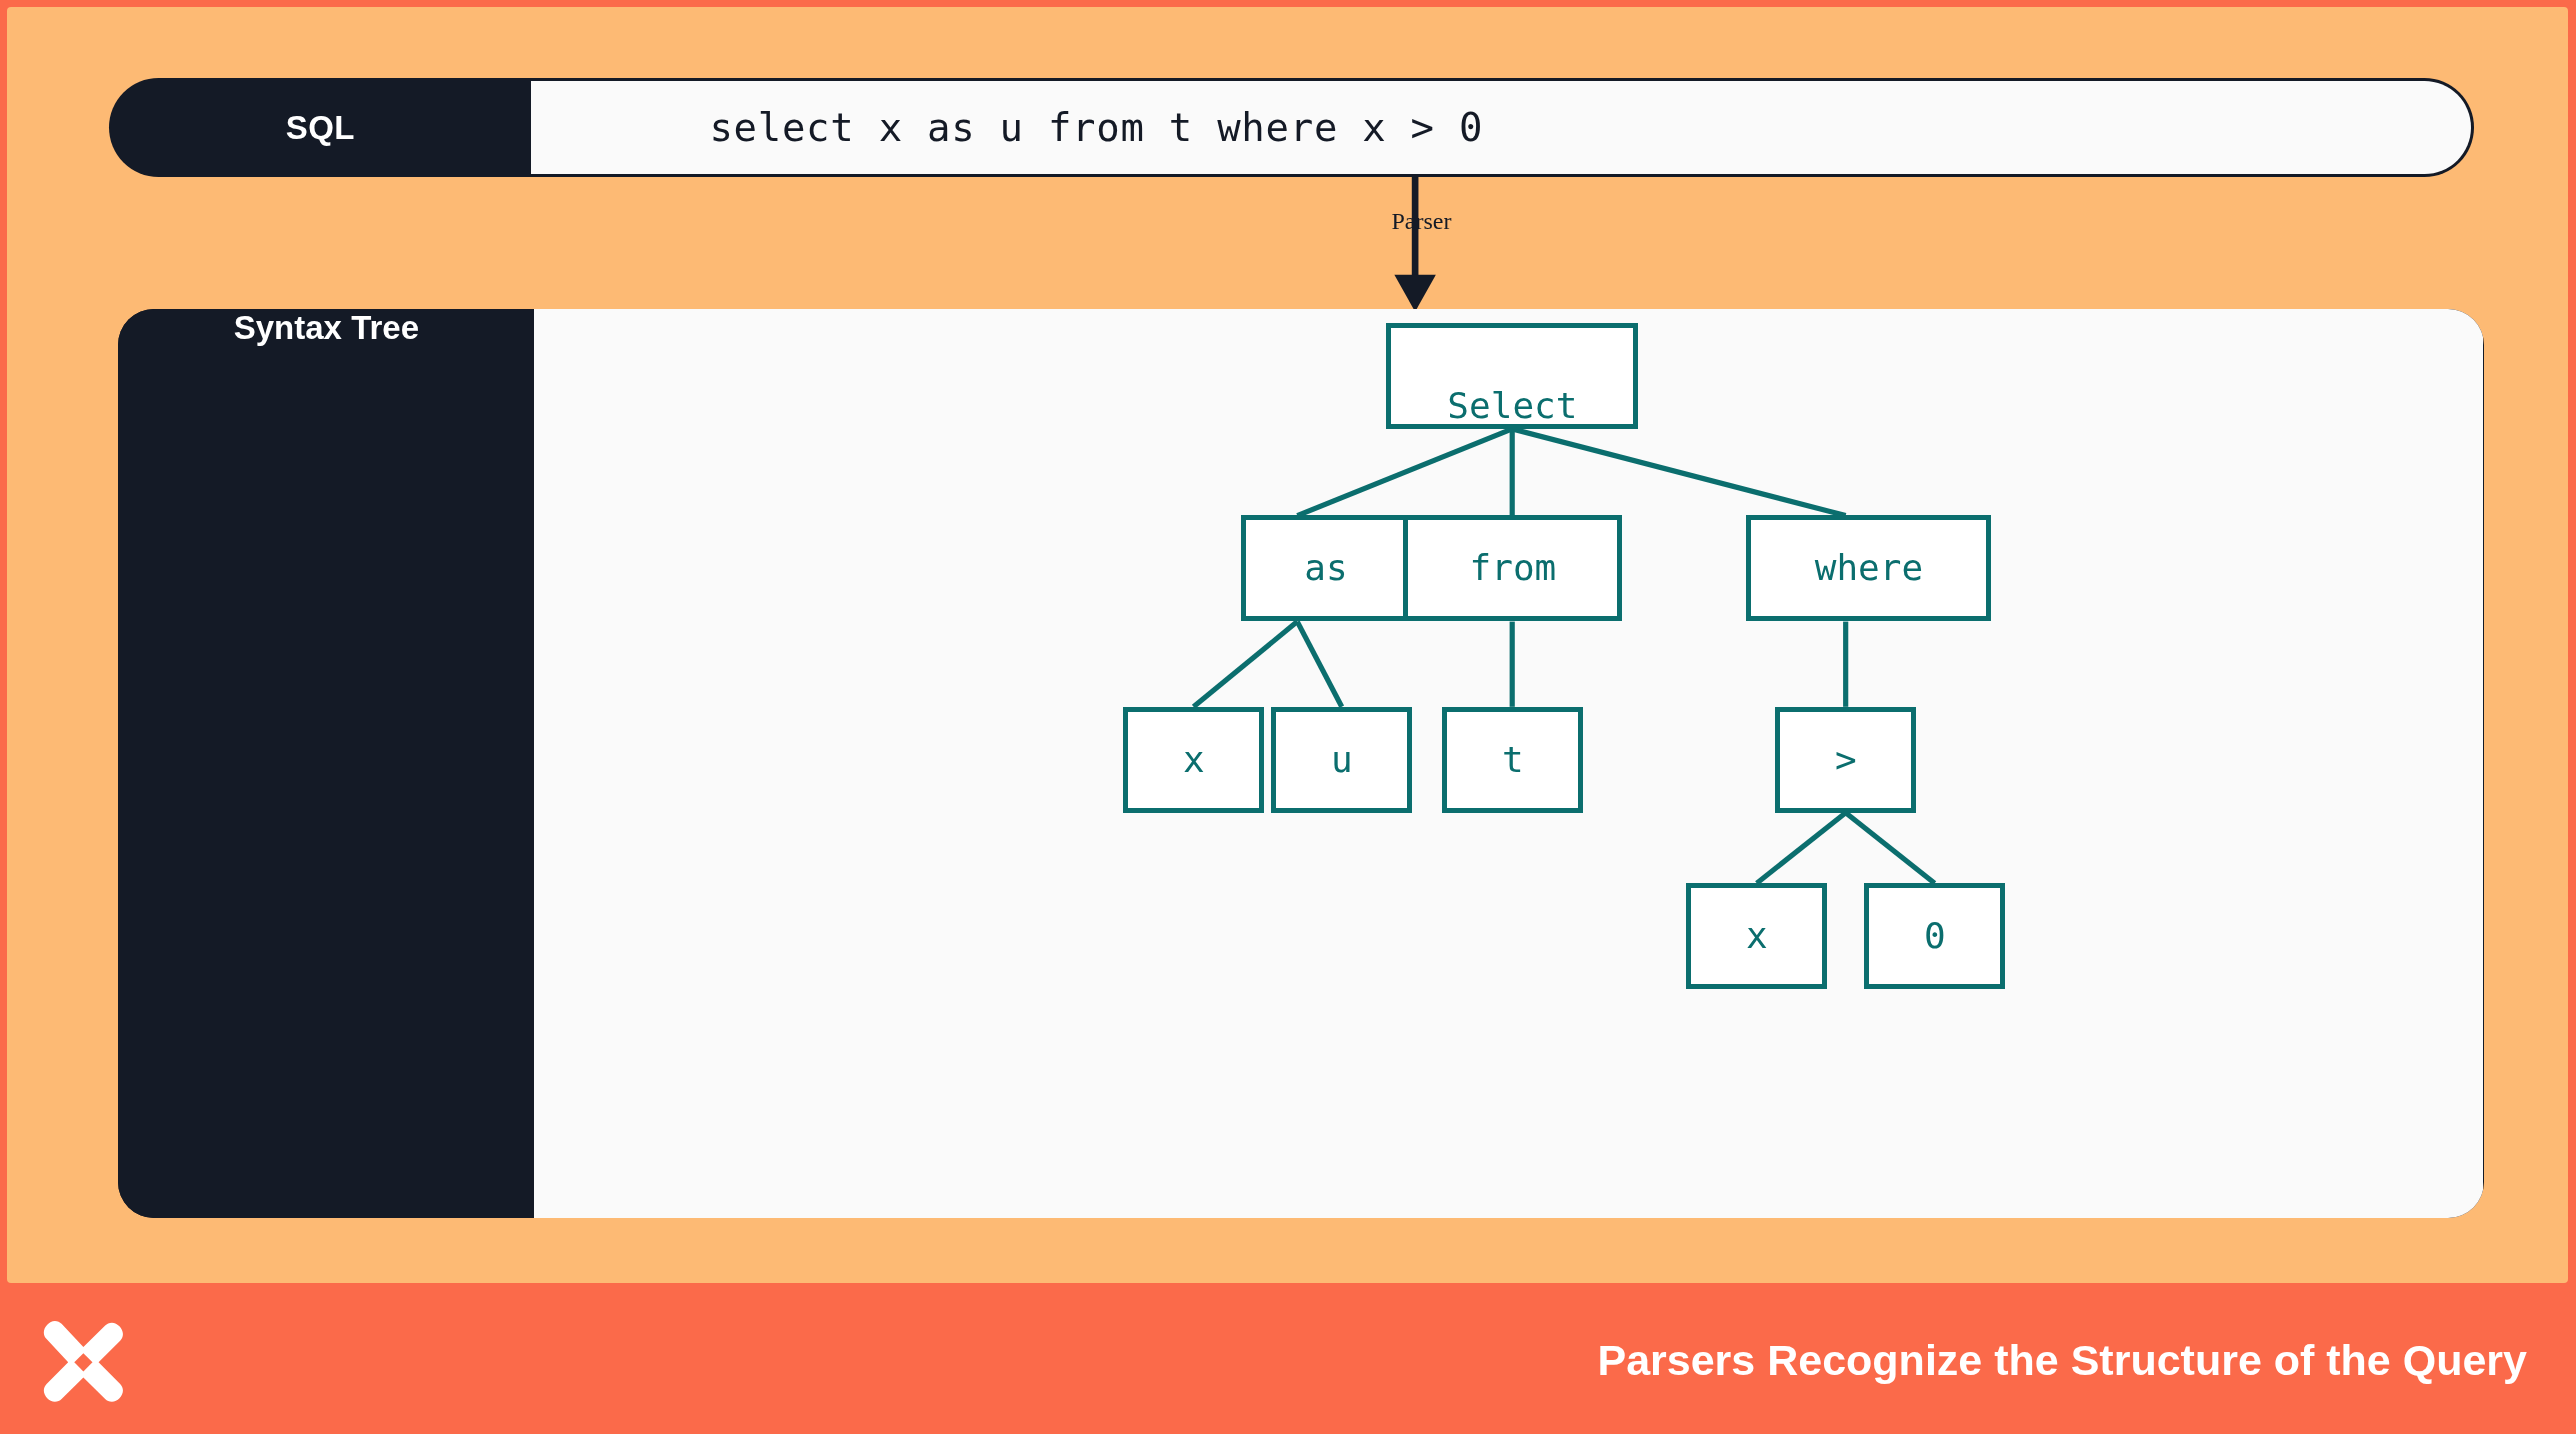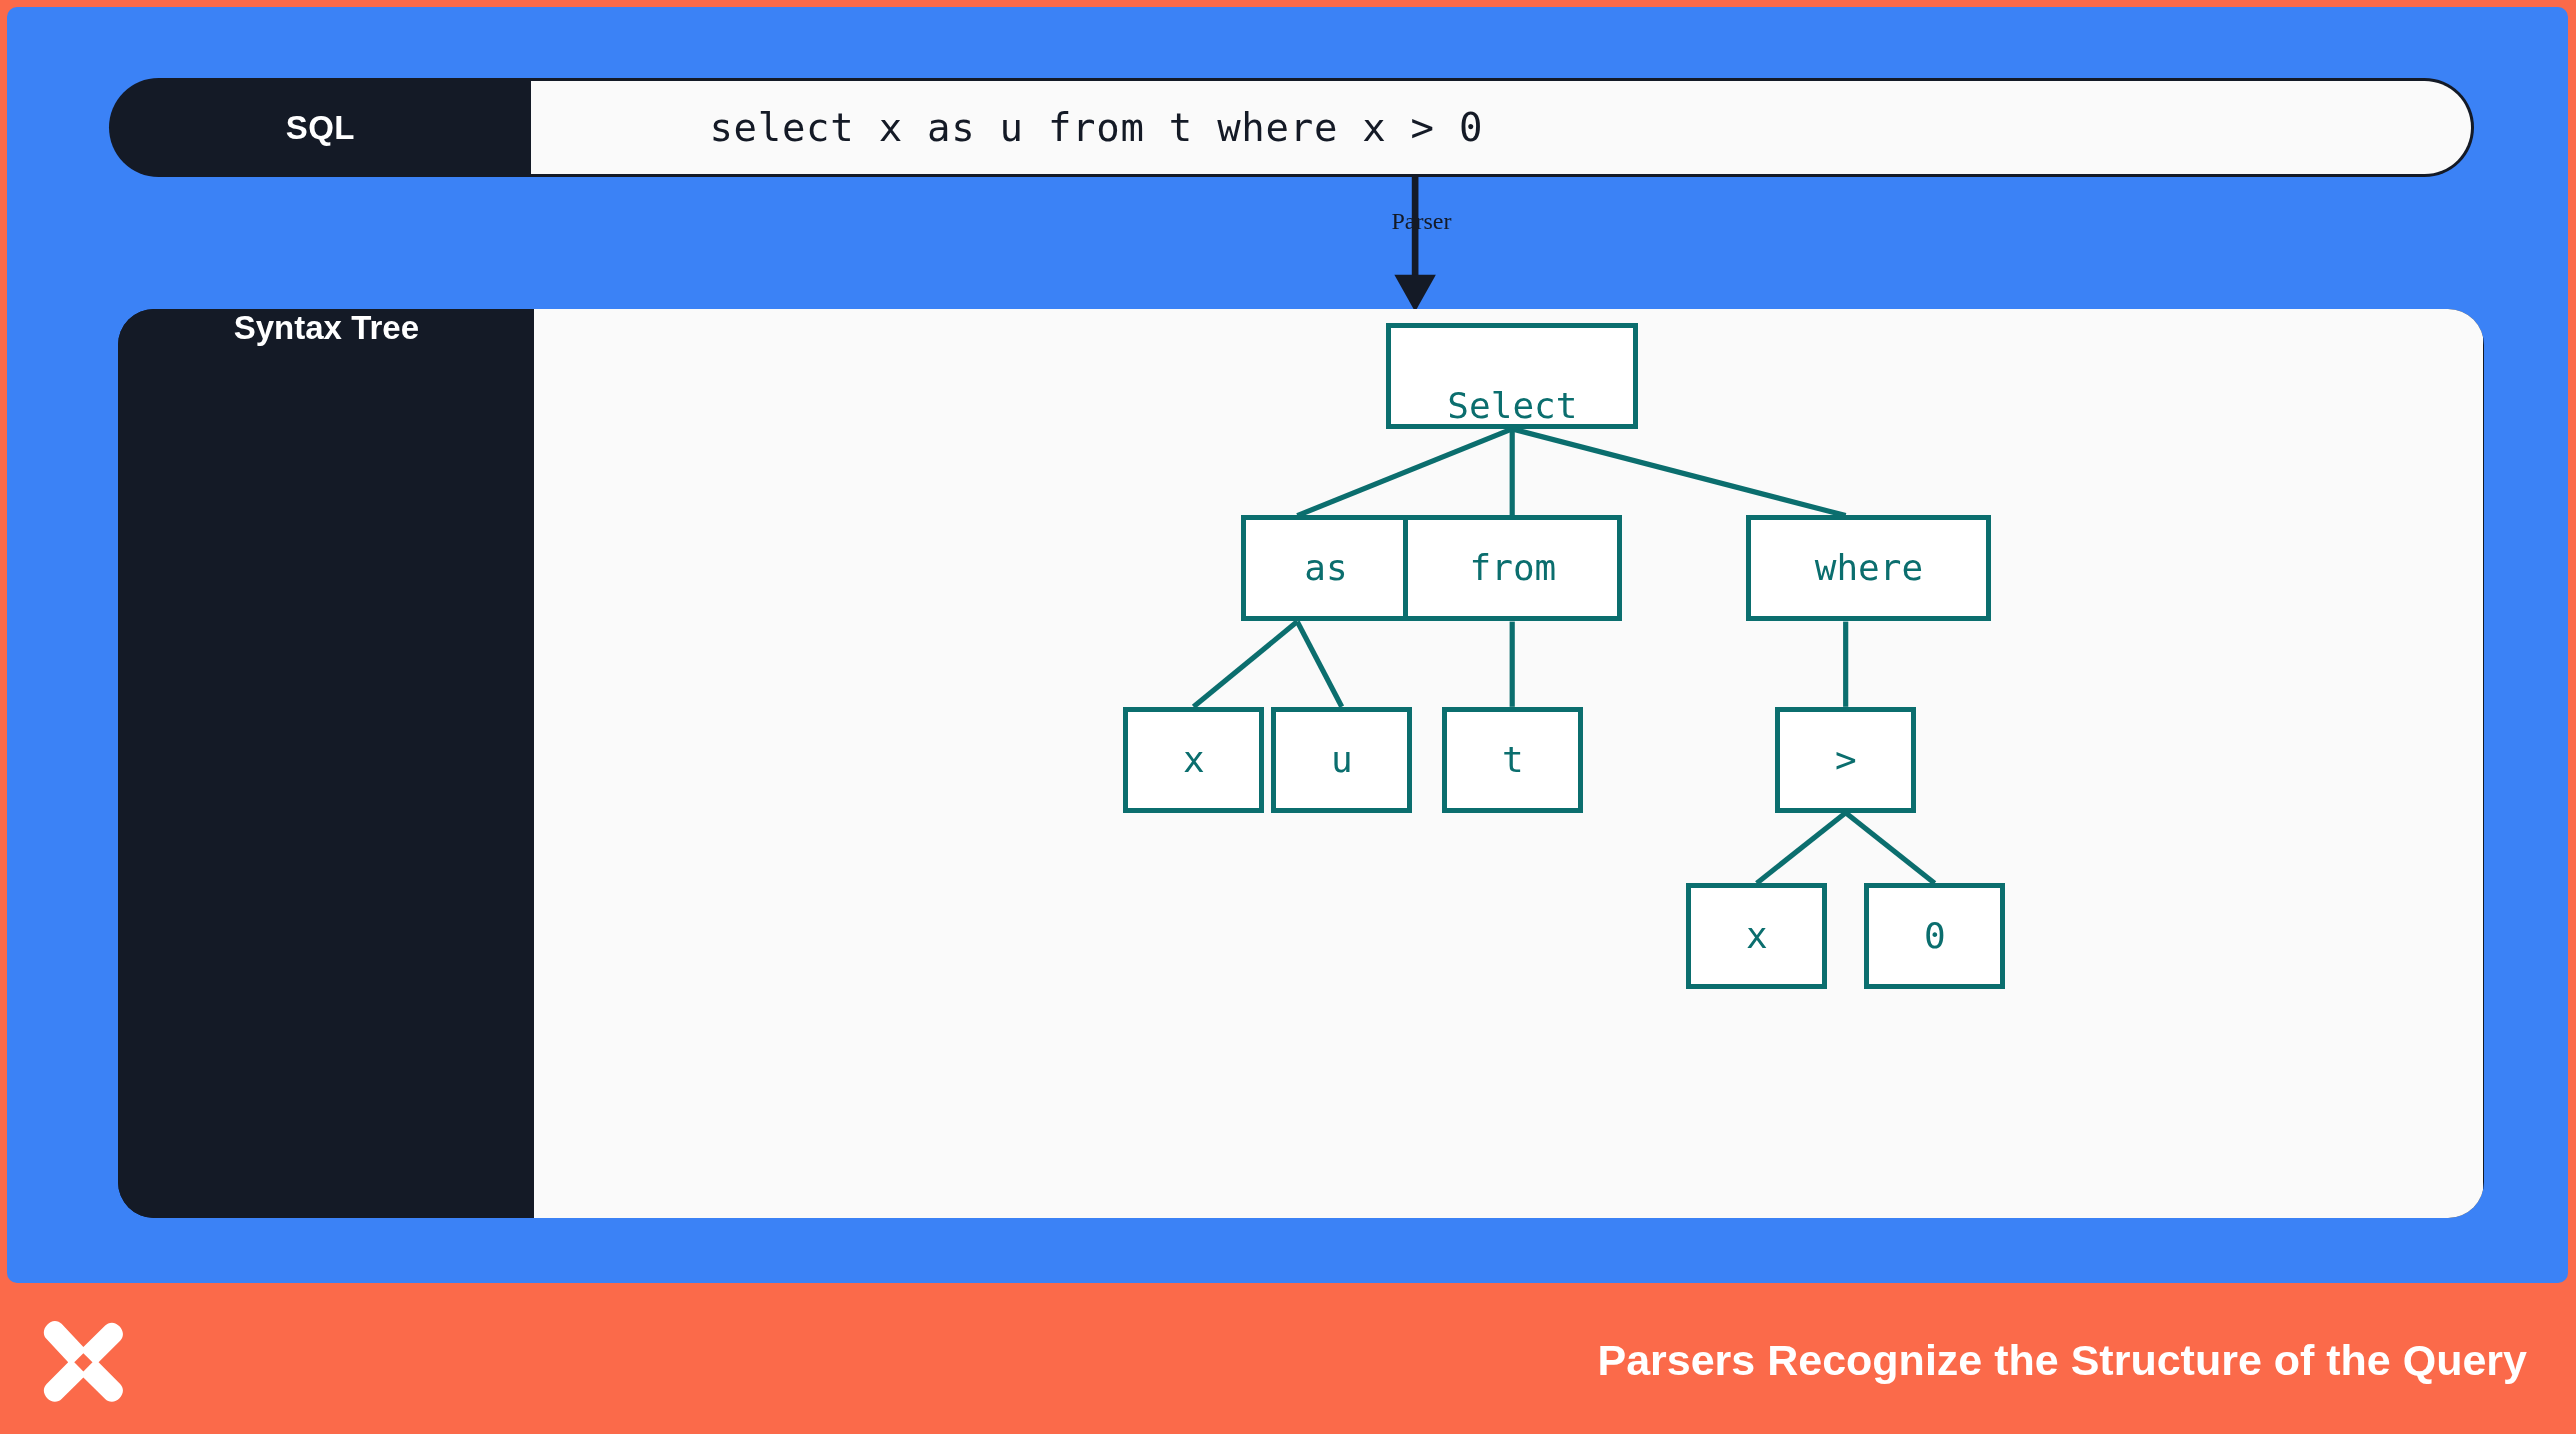"SQL" .peach-card { background: #3b82f6 -> #fdba74; border-radius: 10px -> 4px }
